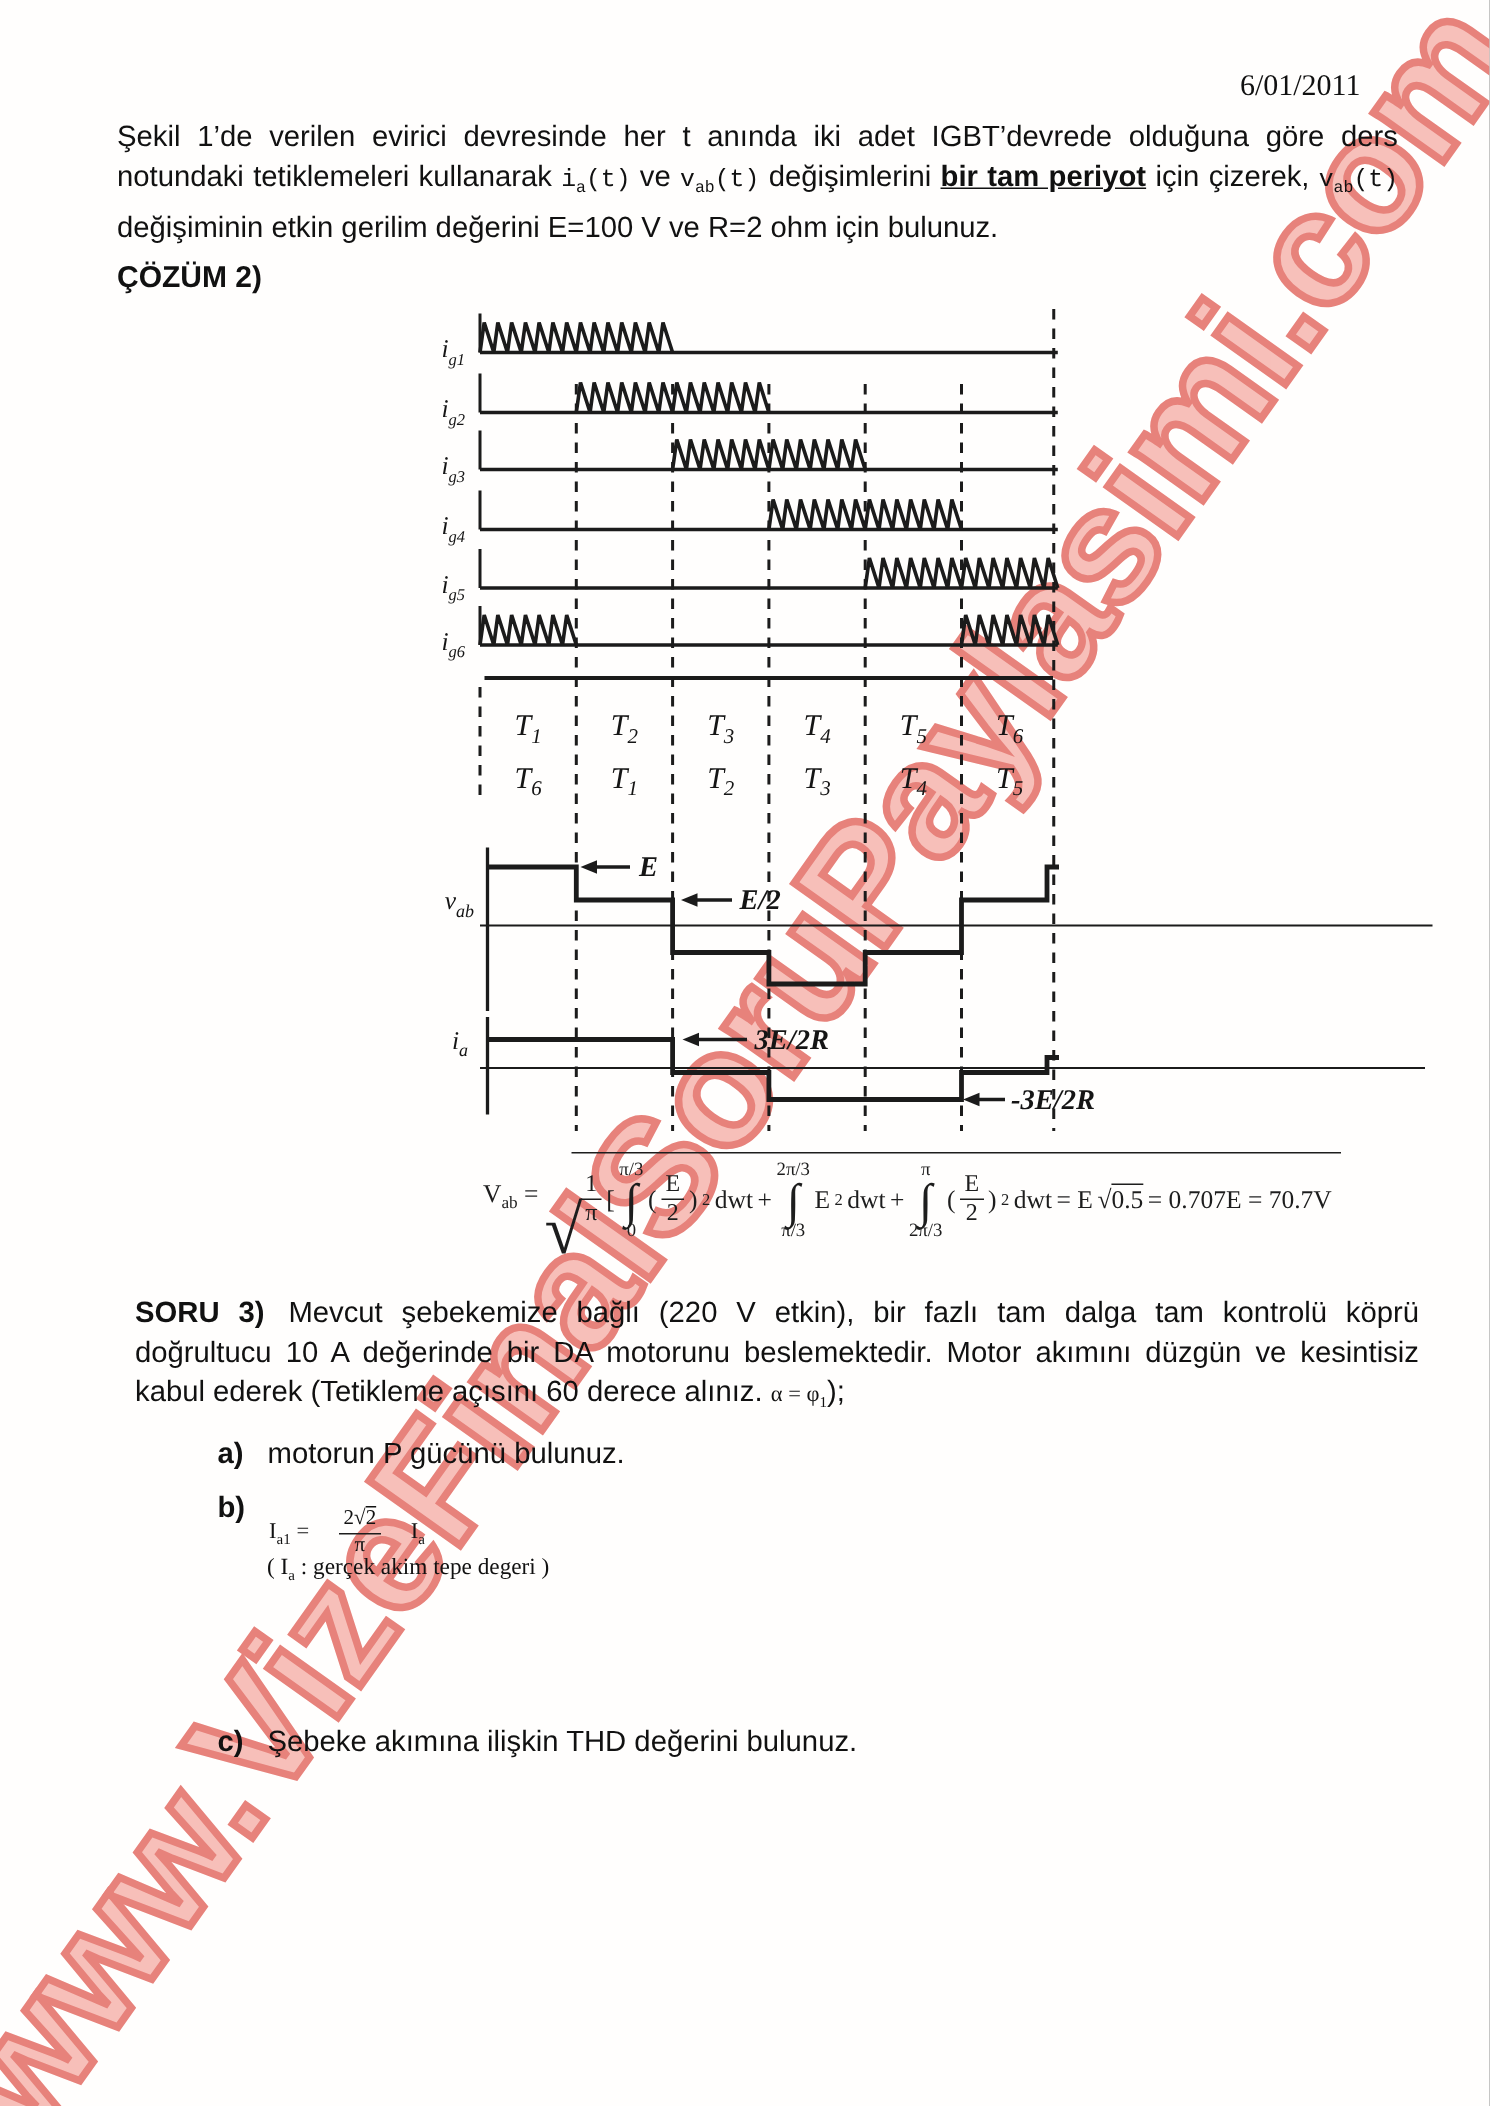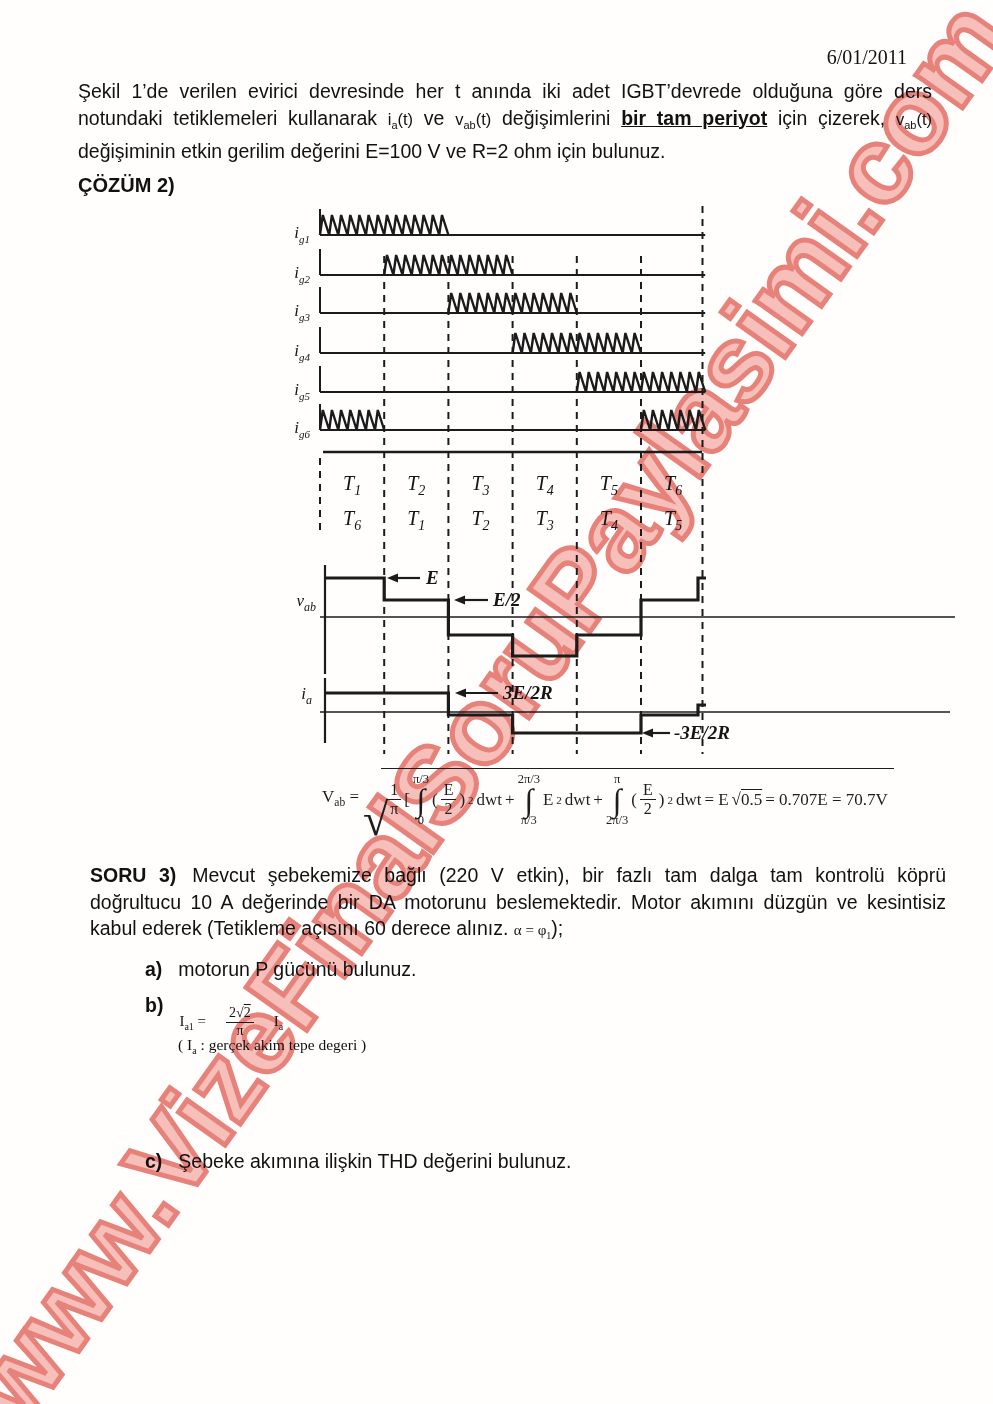"ia(t)" .imath { font-family: Liberation Sans, sans-serif -> Liberation Mono, monospace }
